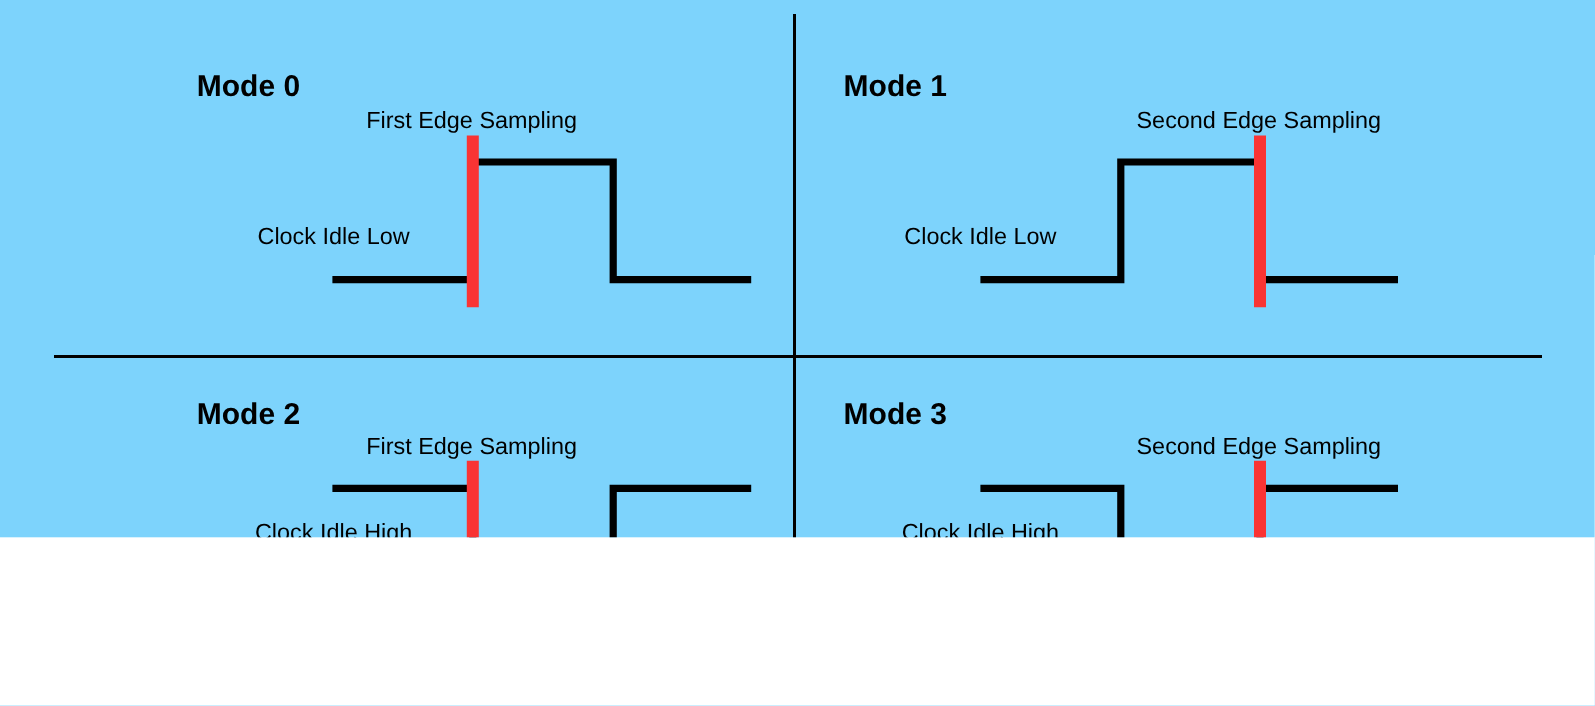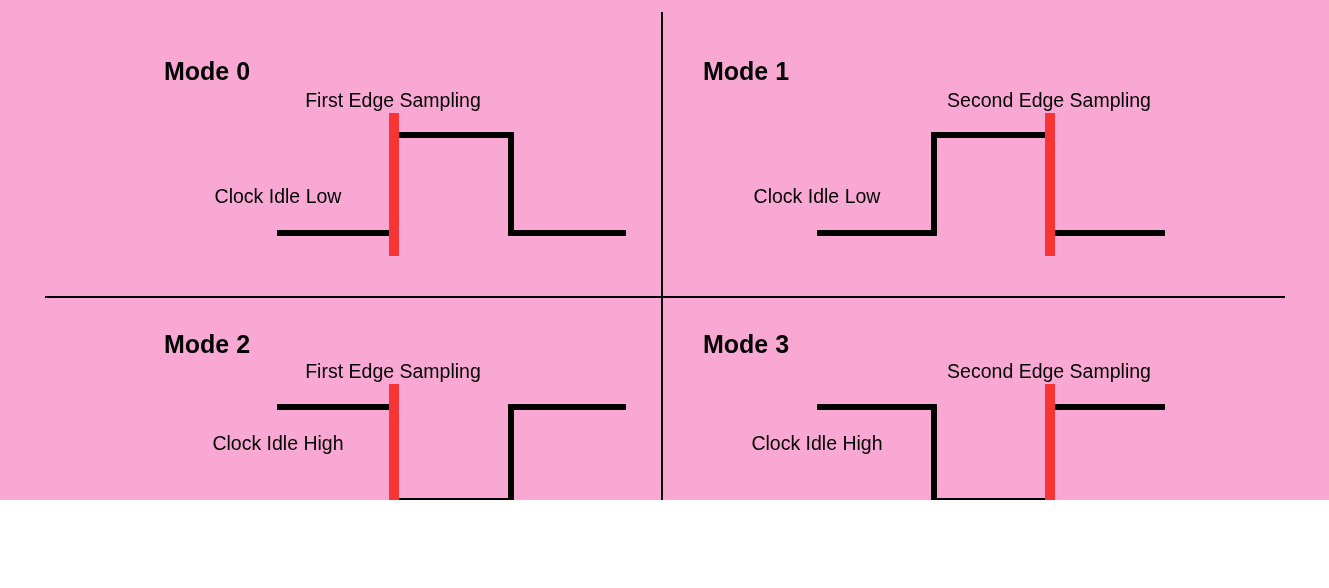"Mode 0" #canvas { background: #f9a8d4 -> #7dd3fc; height: 500px -> 448px }
